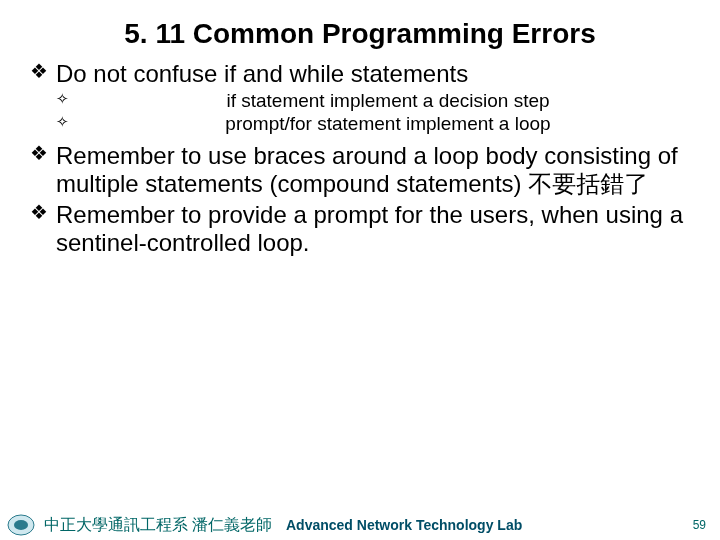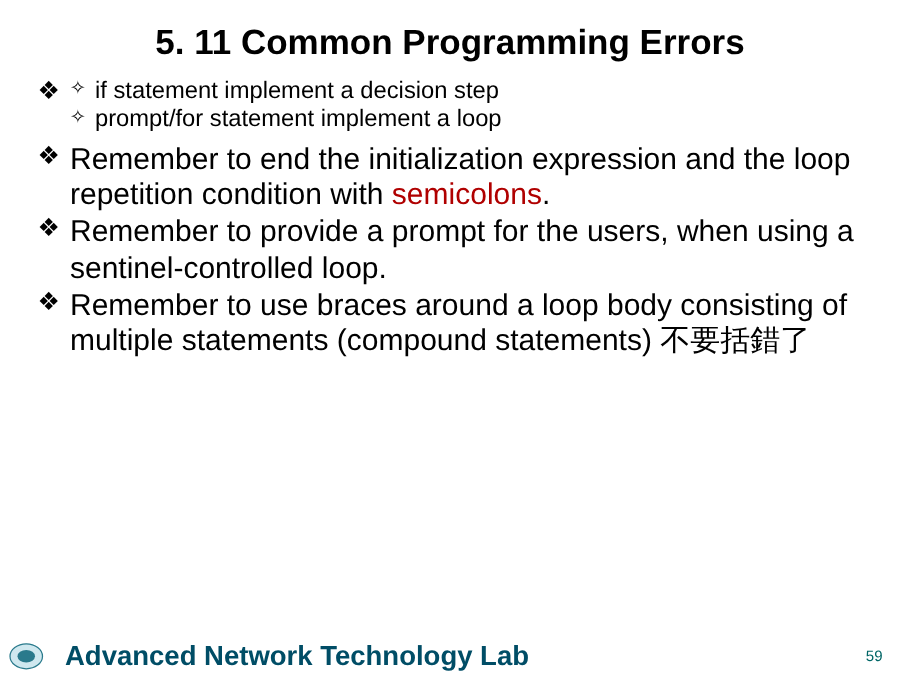"Do not confuse if and" span { html: none -> <span>Do not confuse if and while statements</span> }
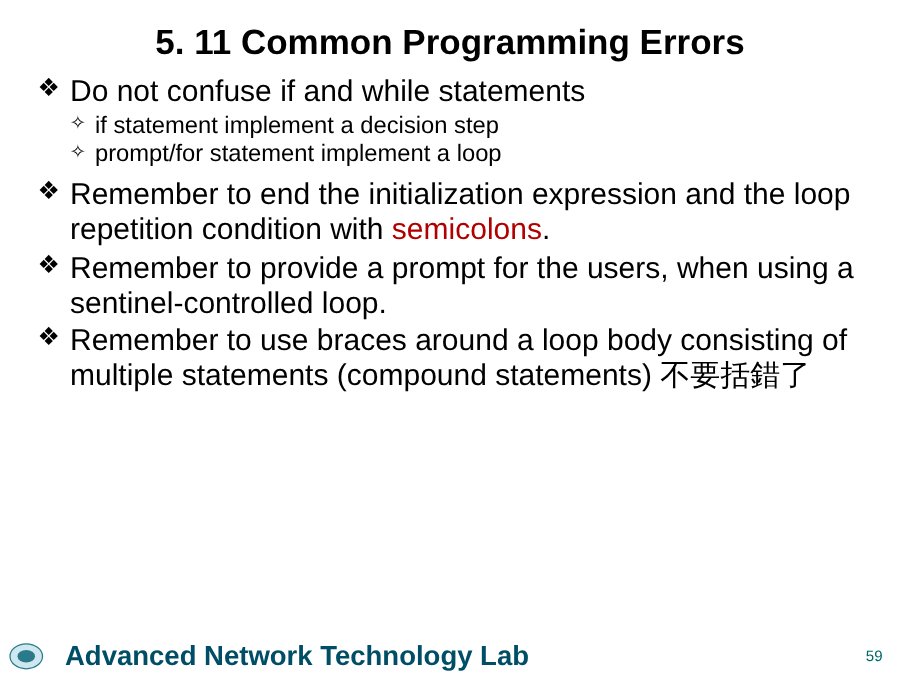"if statement implement a decision" ul.level2 { text-align: none -> center }
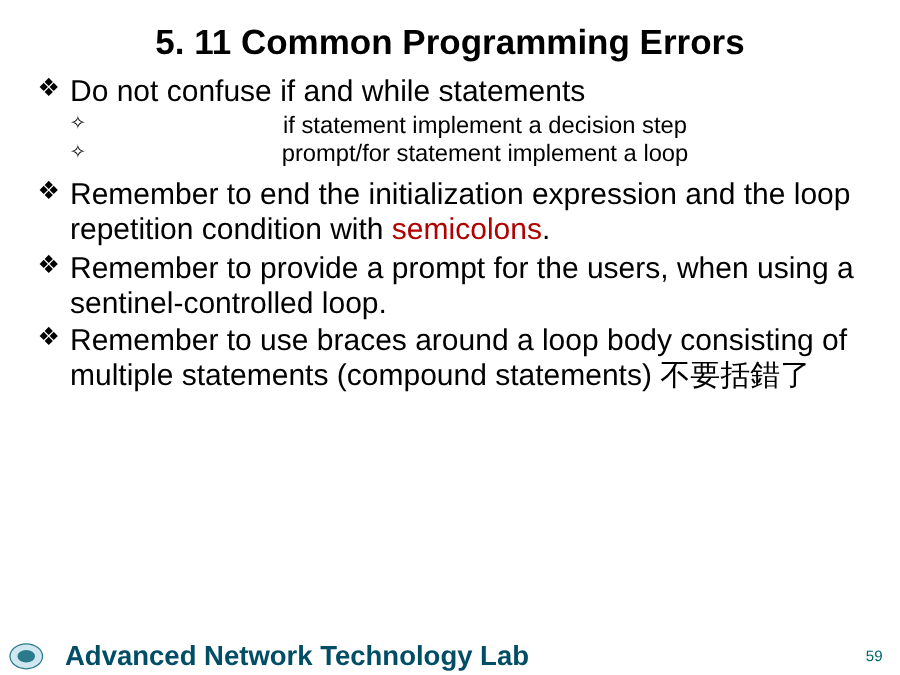"Remember to end the initialization" li { html: <li> <span>Remember to end the initialization expression and the loop repetition condition with </span><span>semicolons</span><span>.</span> </li> -> none }
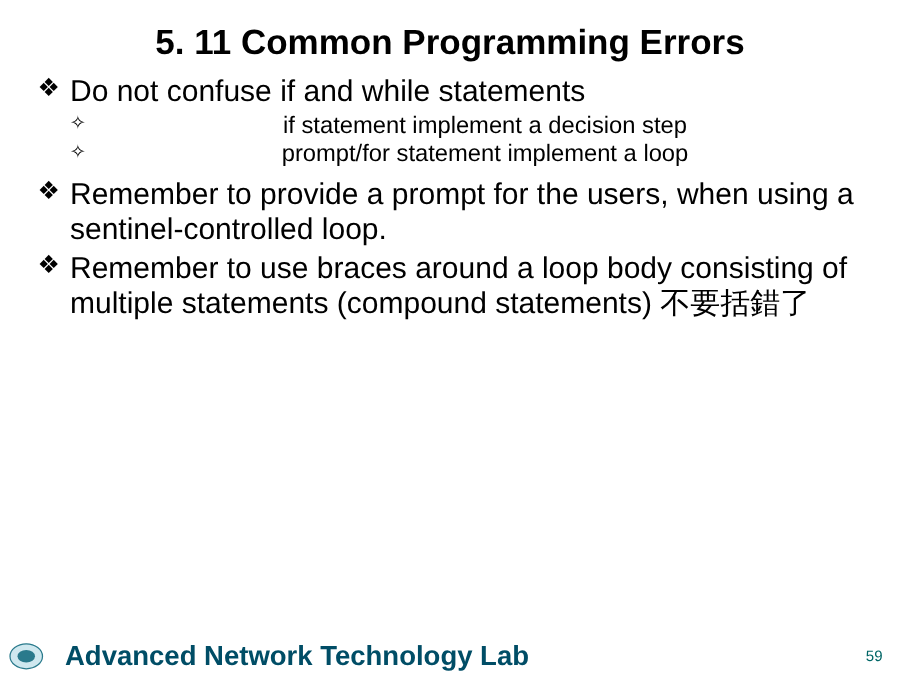"Remember to provide a prompt" li { order: before "Remember to use braces around" -> after "Remember to use braces around" }
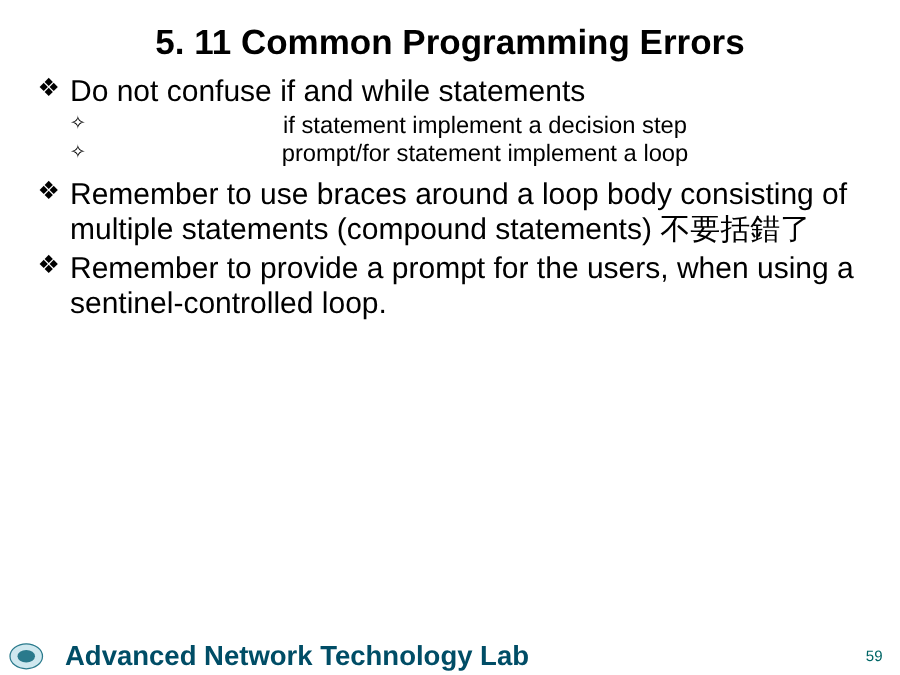"中正大學通訊工程系 潘仁義老師" div.footer-left { html: none -> <div>中正大學通訊工程系 潘仁義老師</div> }
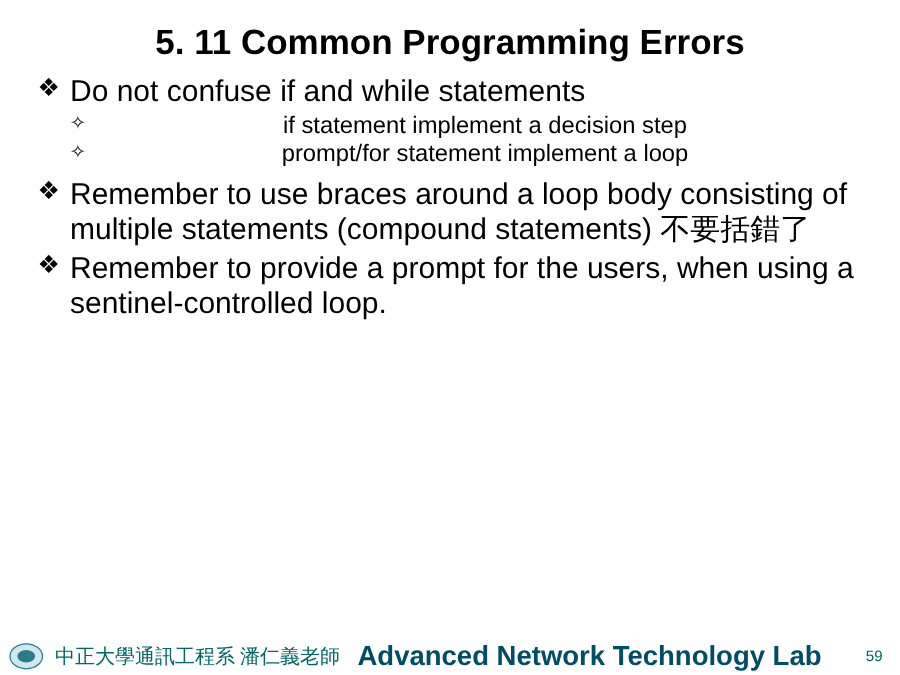"Advanced Network Technology Lab" .footer-center { font-size: 22px -> 14px }
